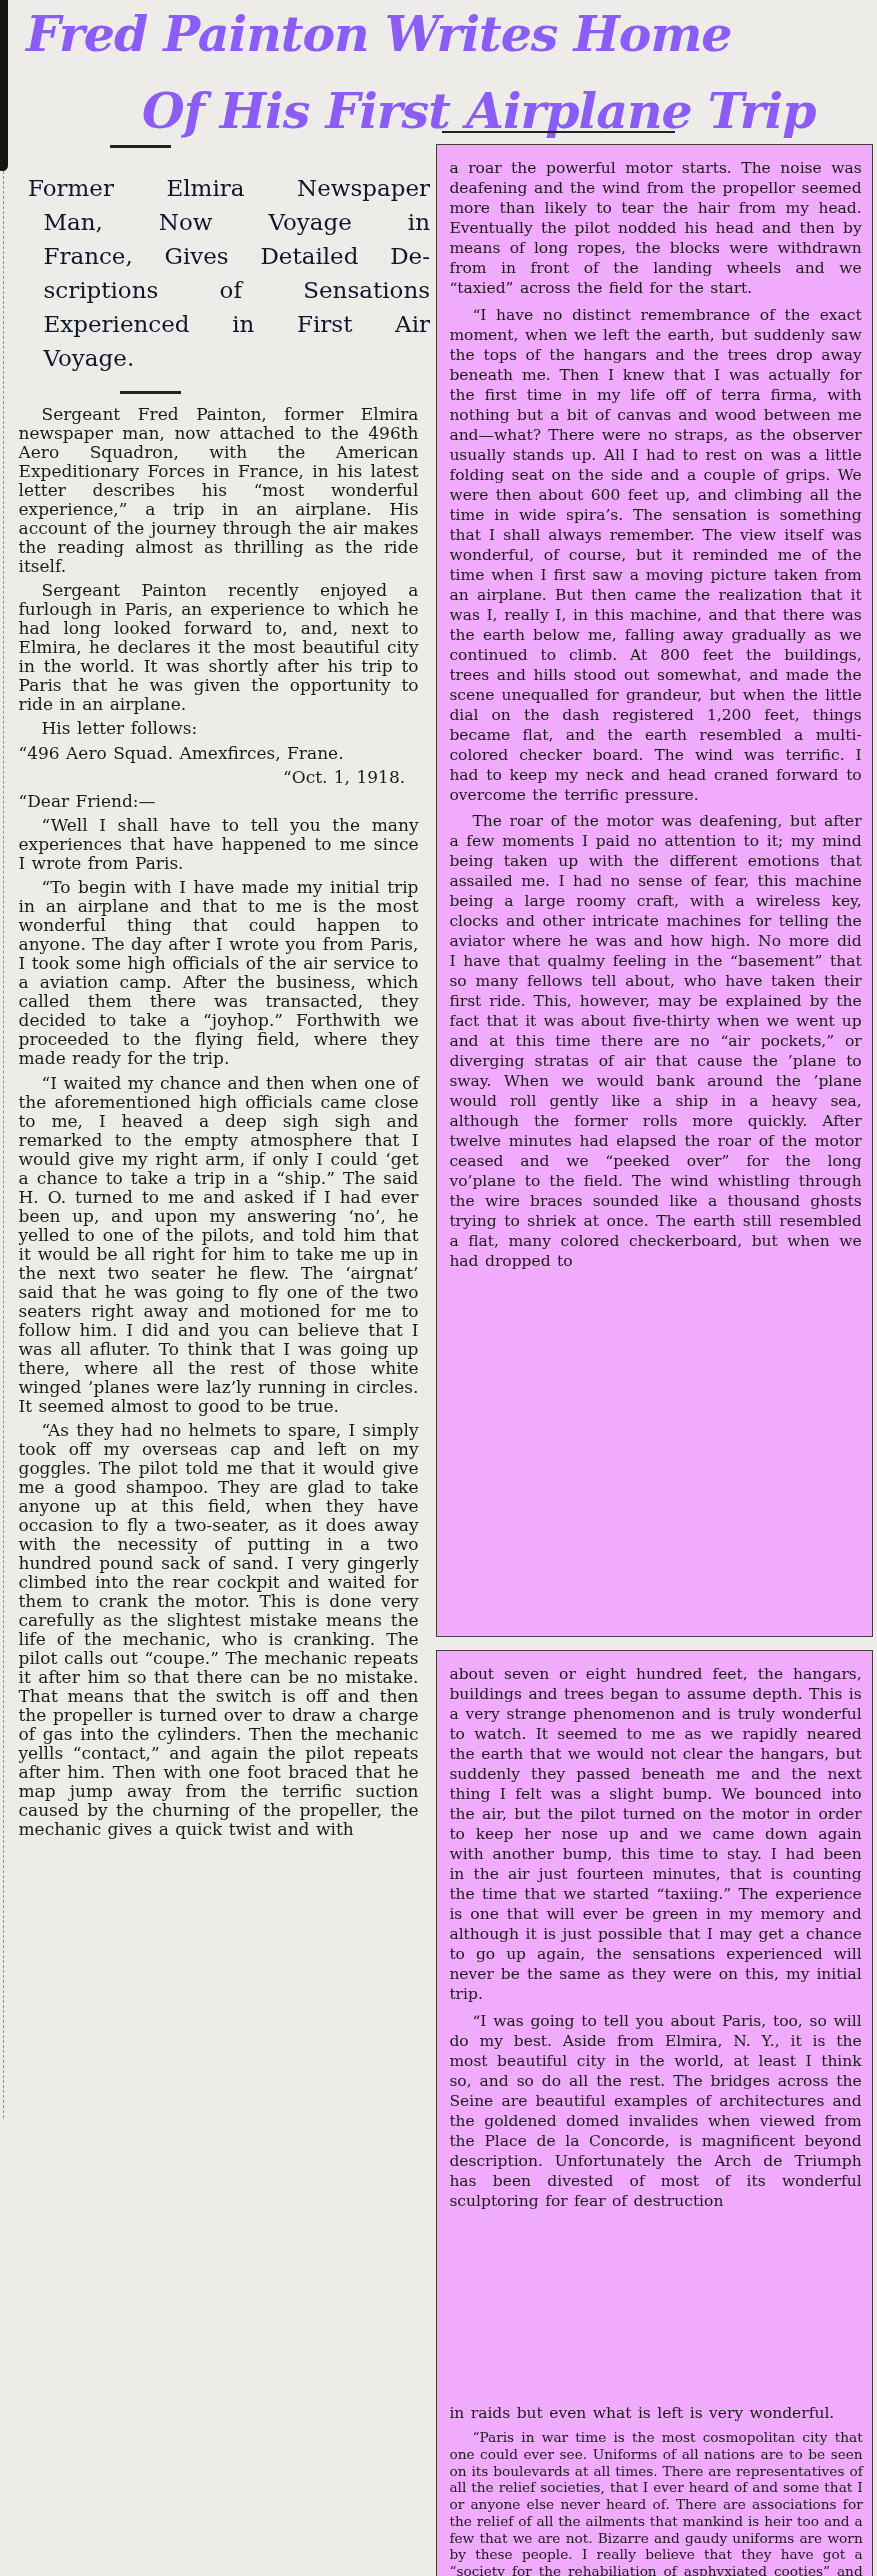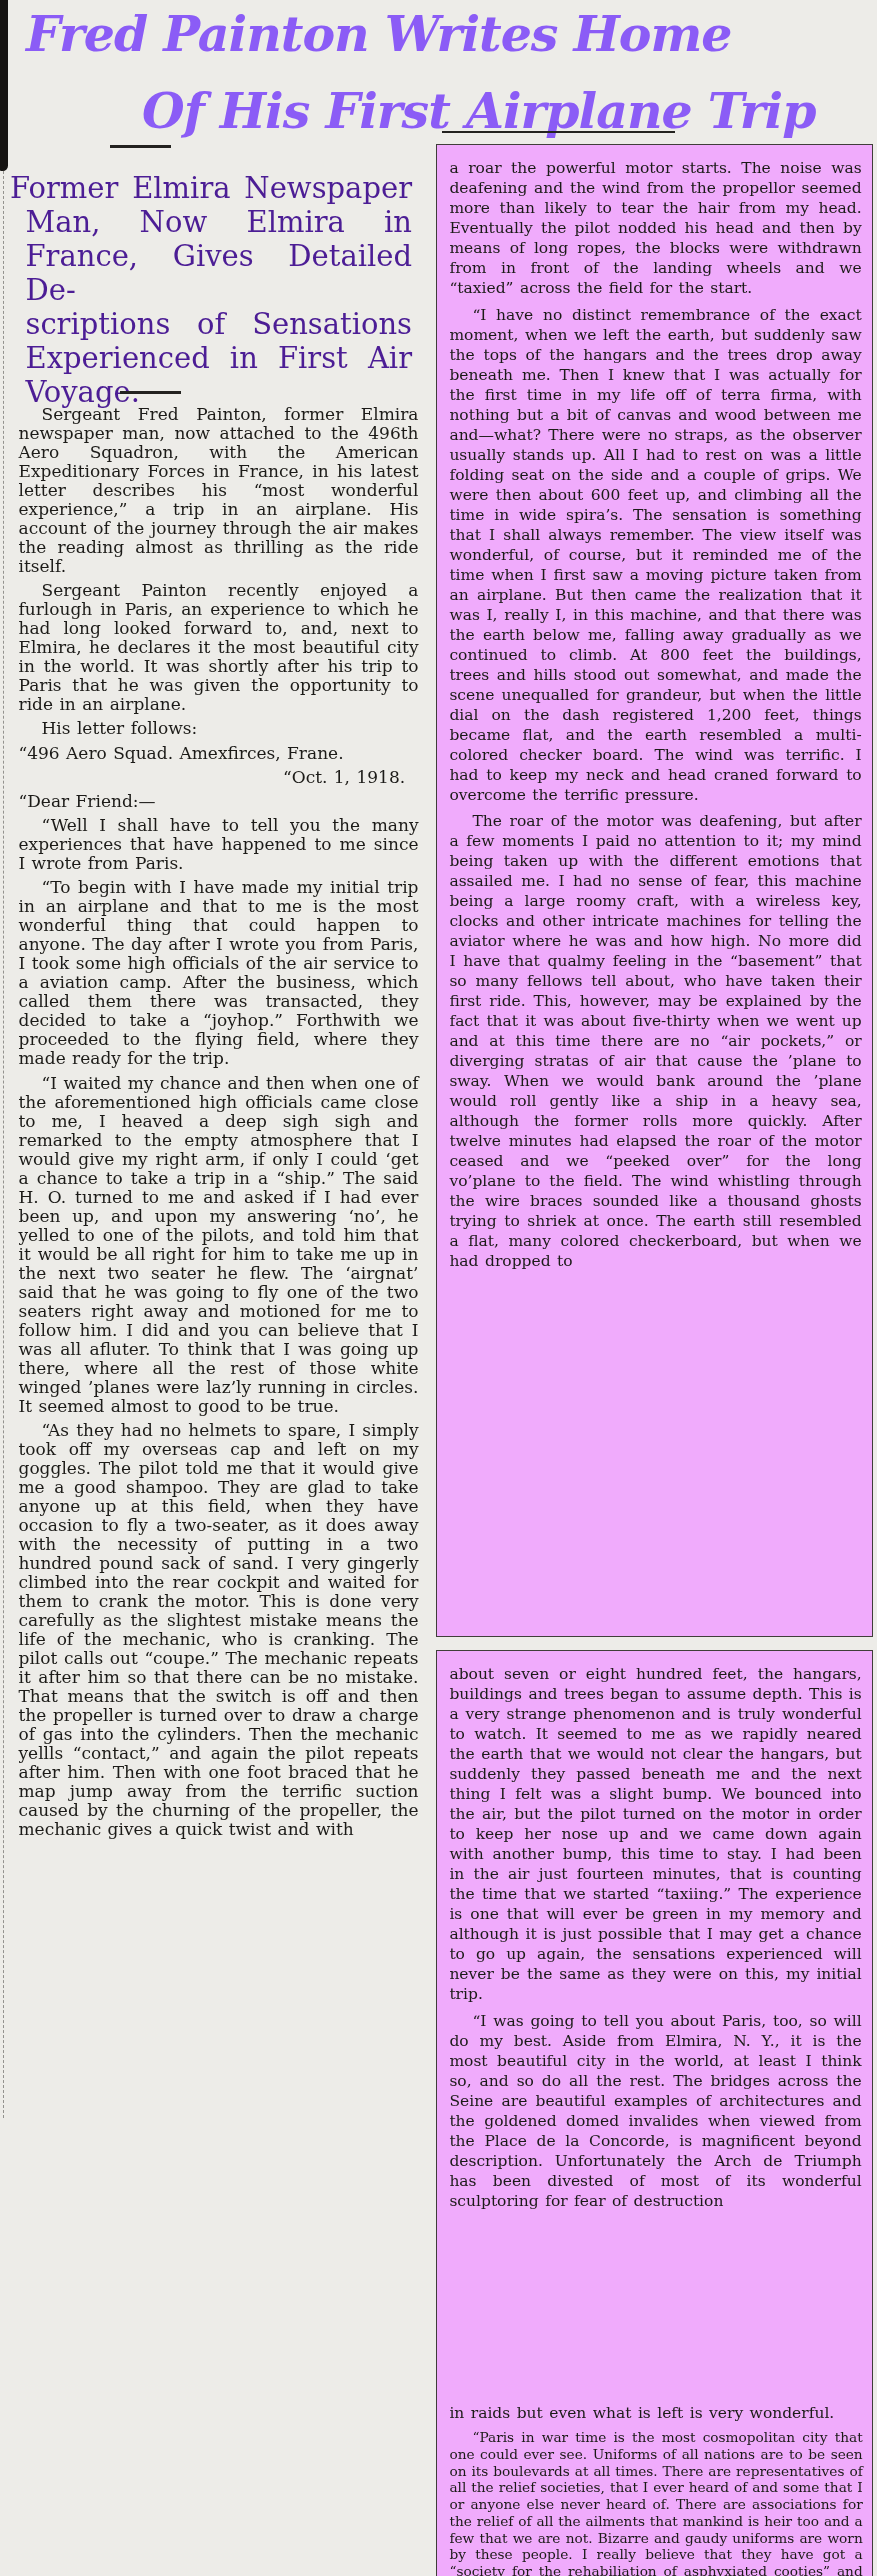"Former Elmira Newspaper" .deck { color: #4c1d95 -> #0f172a; font-size: 29px -> 23px; left: 10px -> 28px }
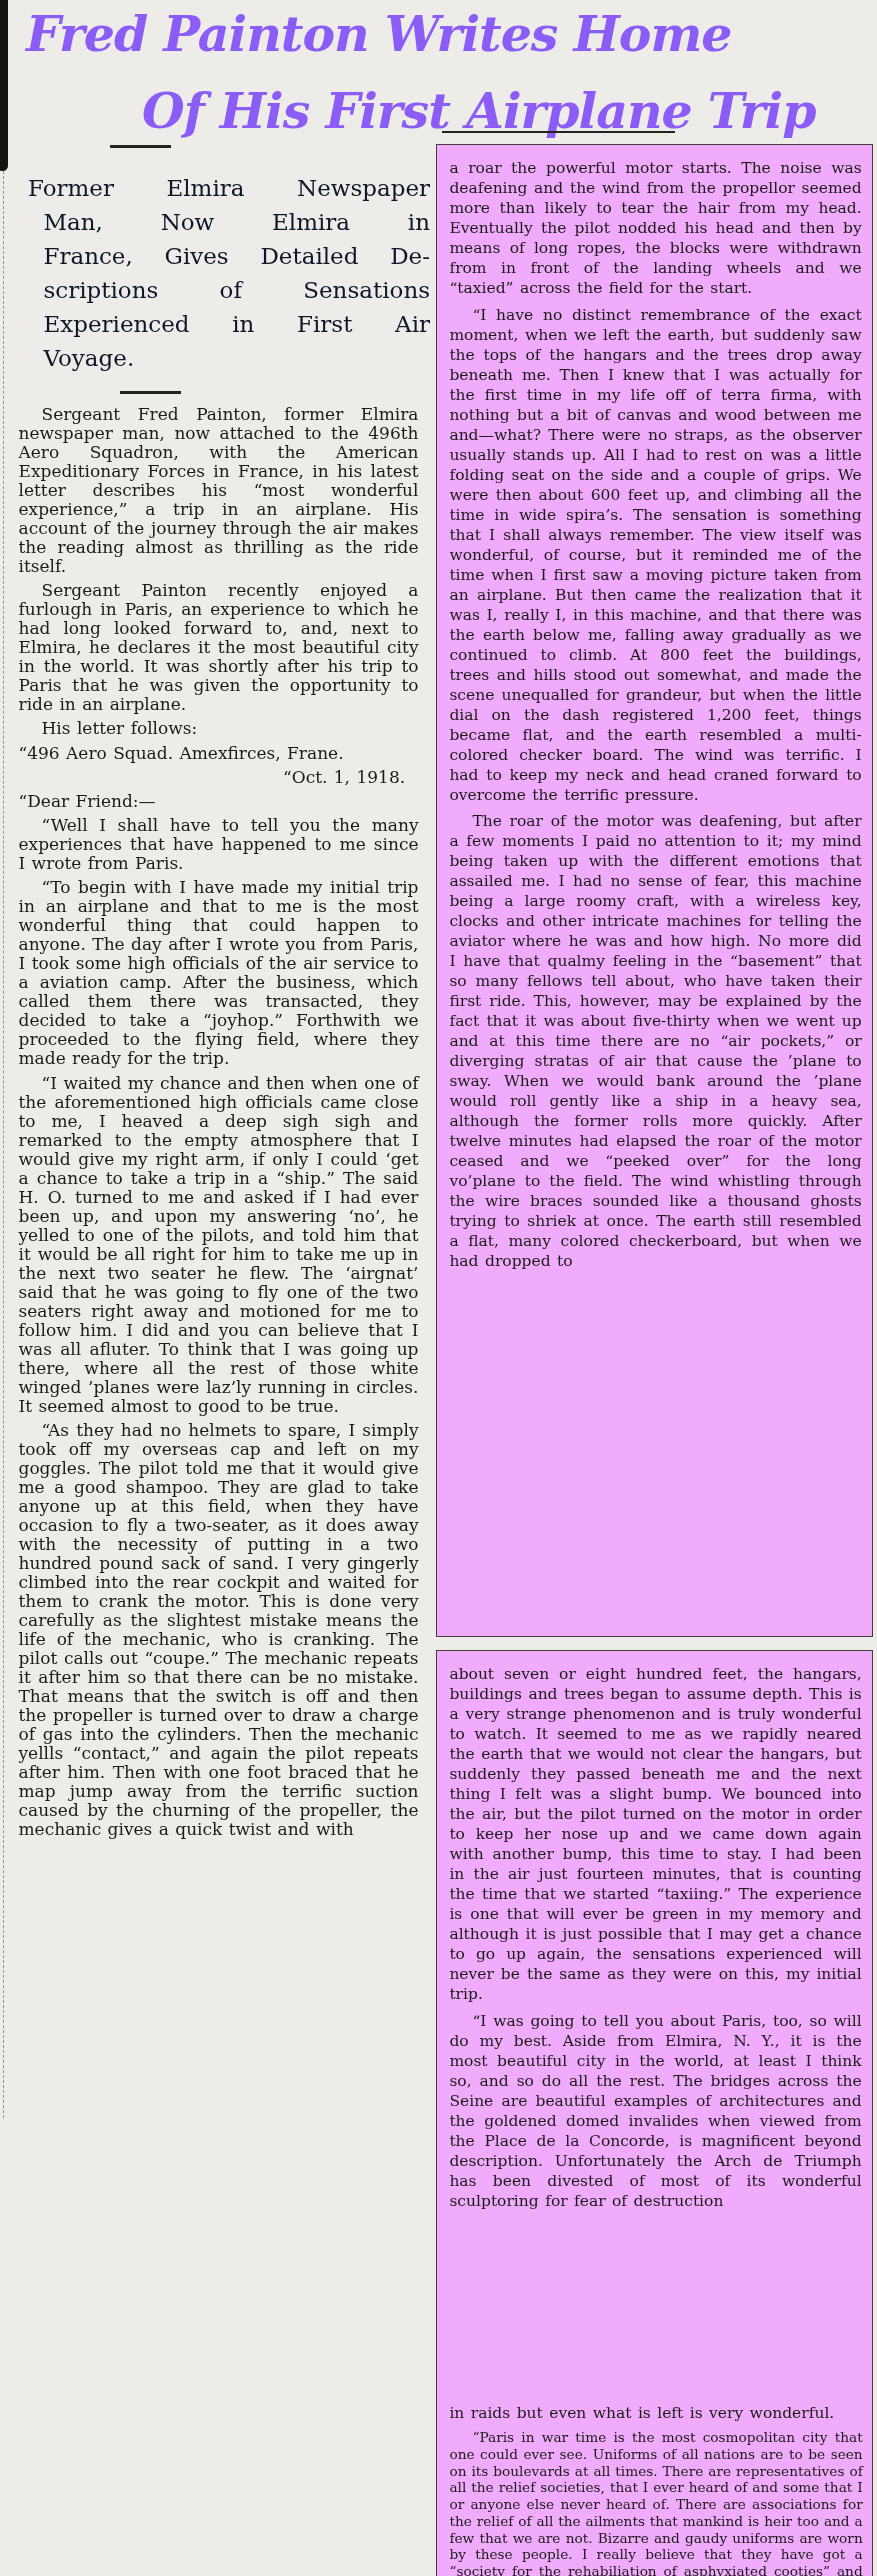"Man, Now Elmira in" div.deck-line { text: Elmira -> Voyage }
